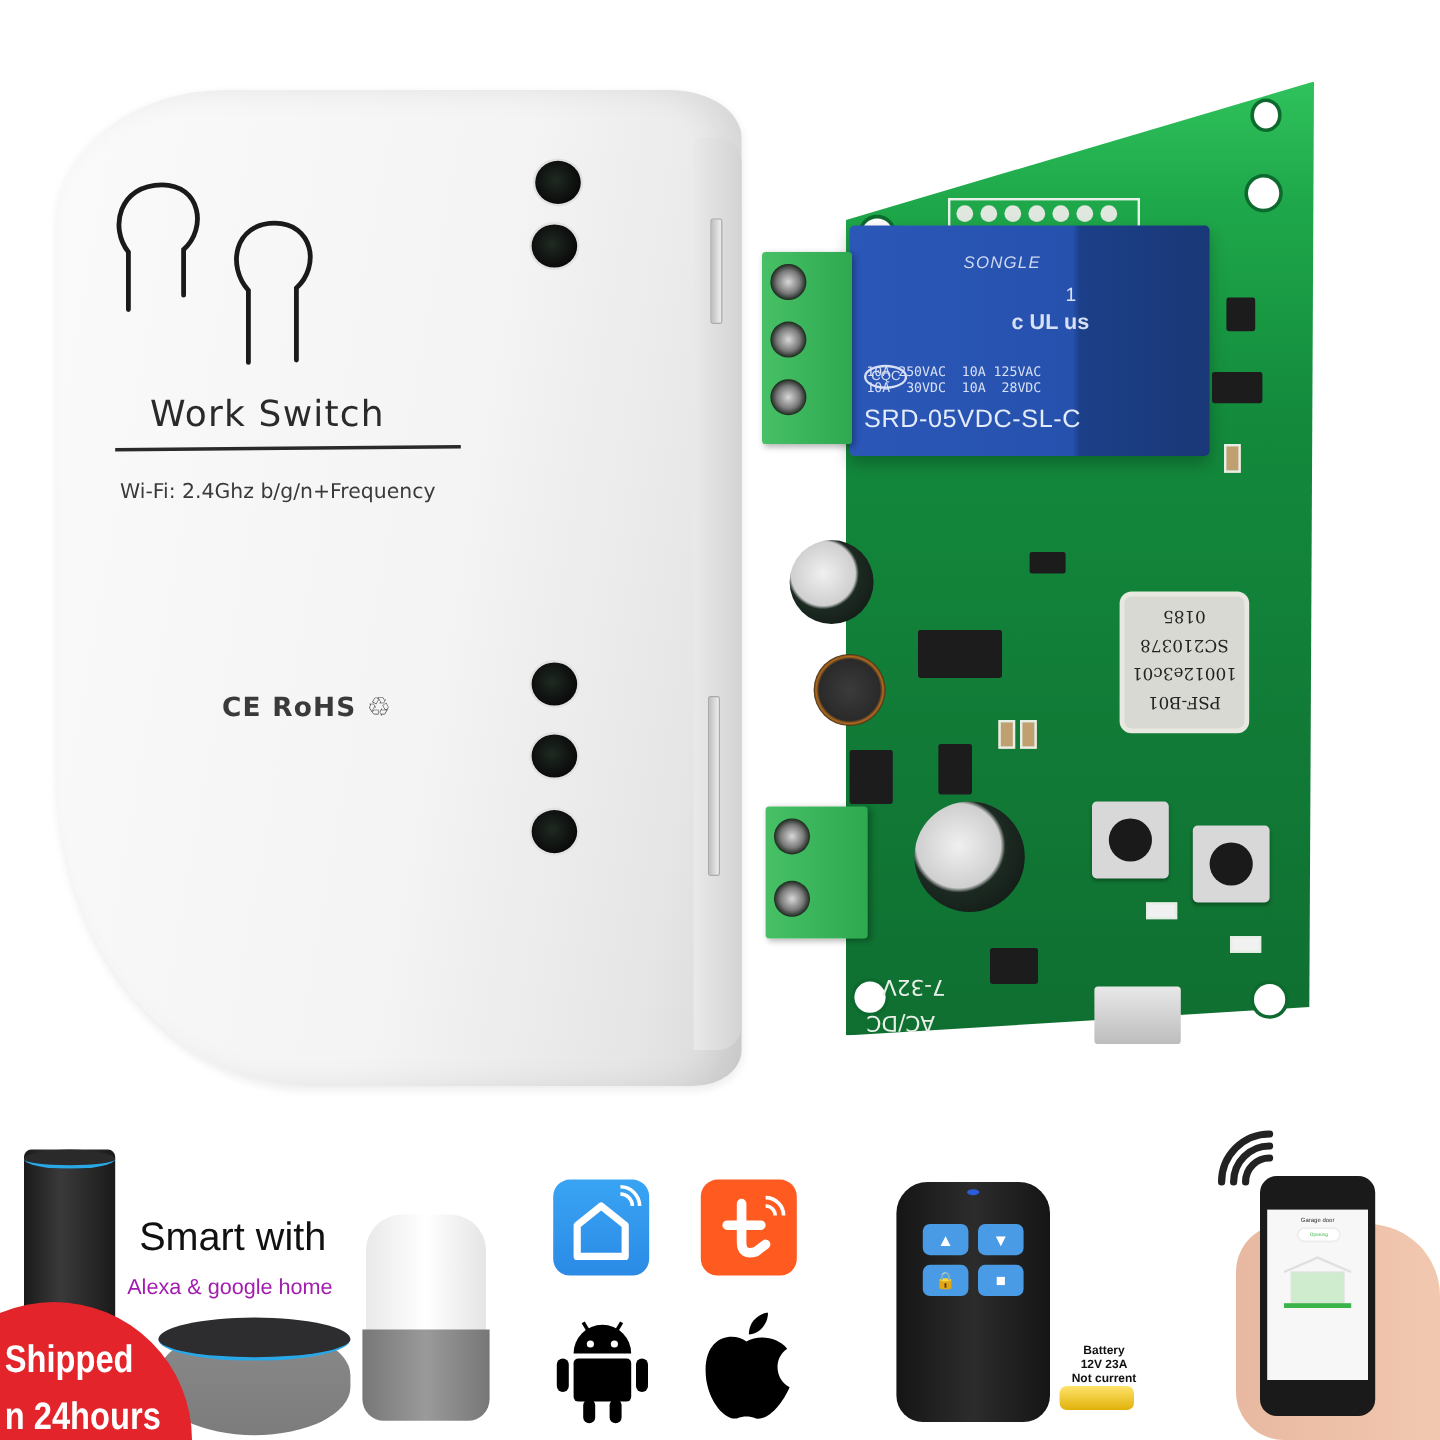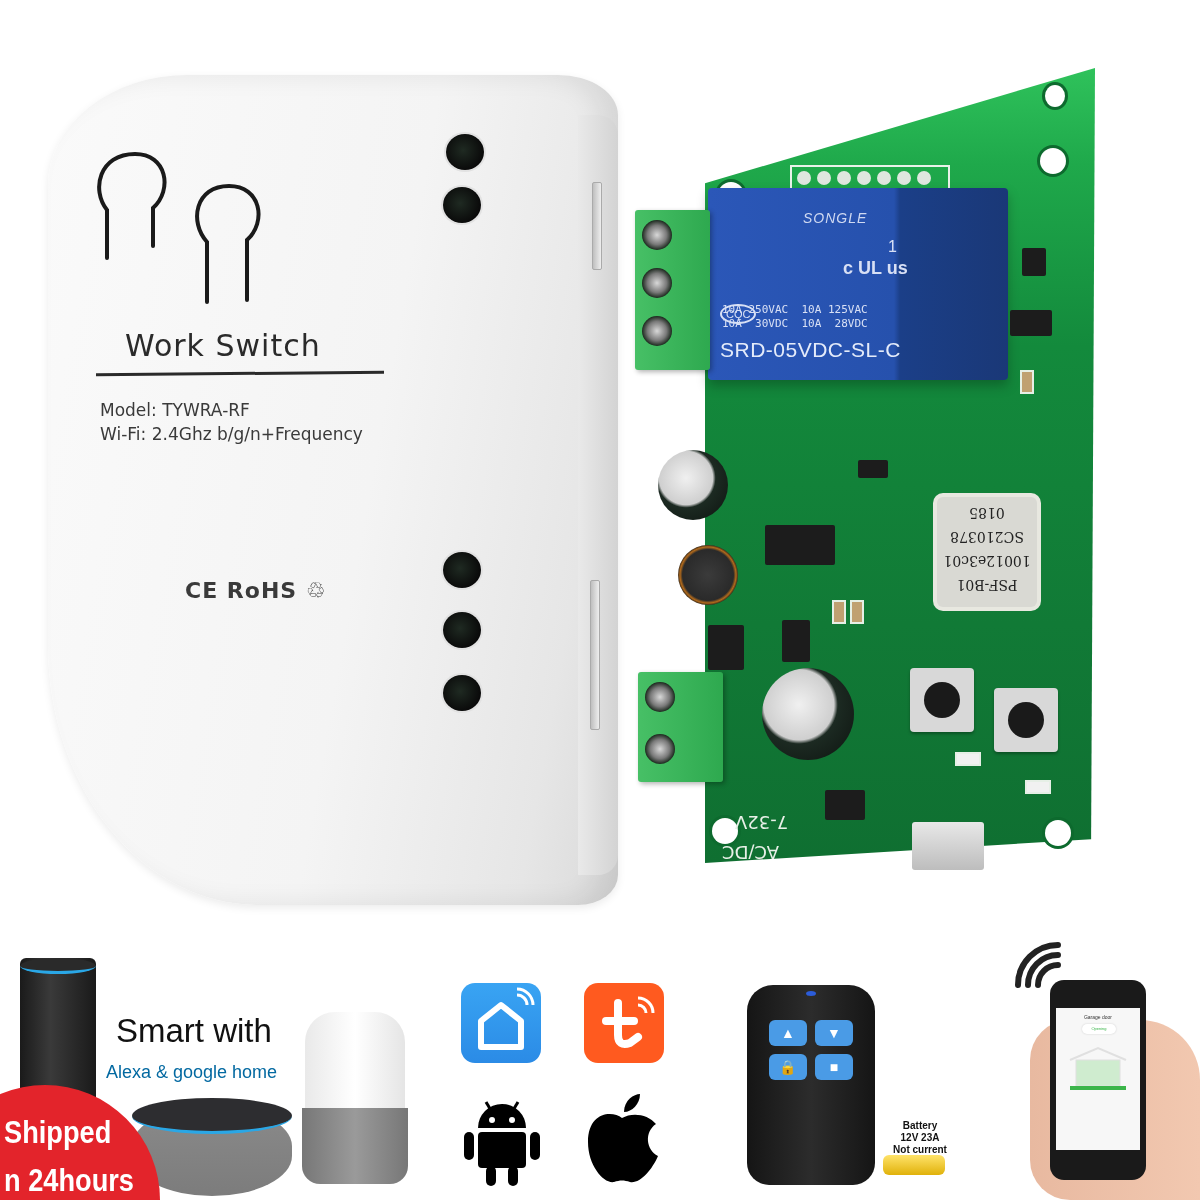"Model: TYWRA-RF" div { html: <div>Model: TYWRA-RF</div> -> none }
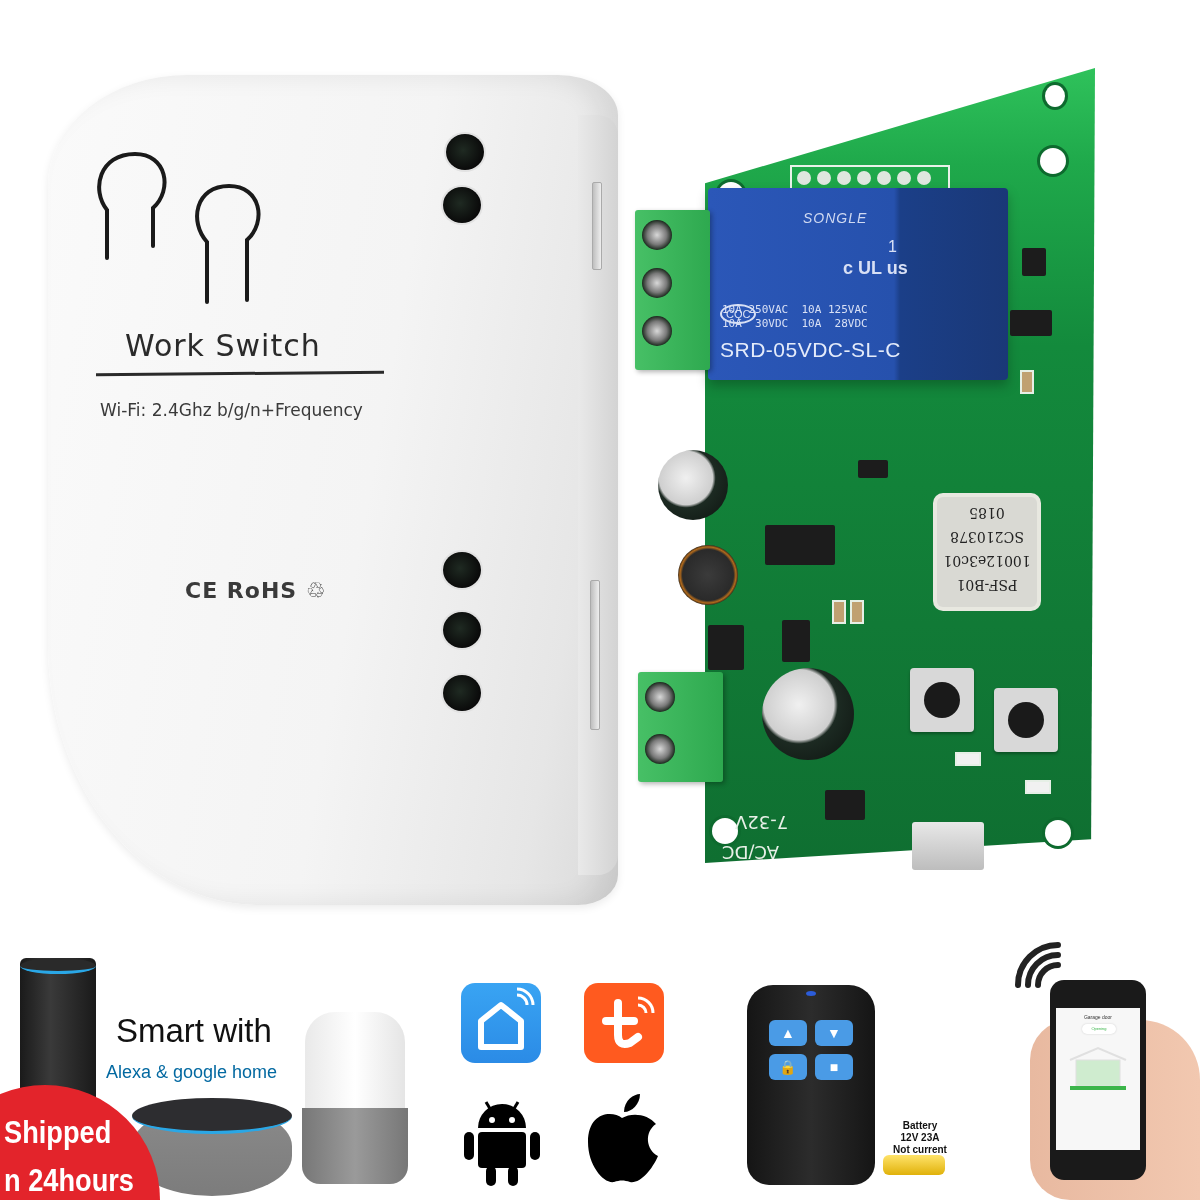"Alexa & google home" .work-sub { color: #0369a1 -> #a21caf }
